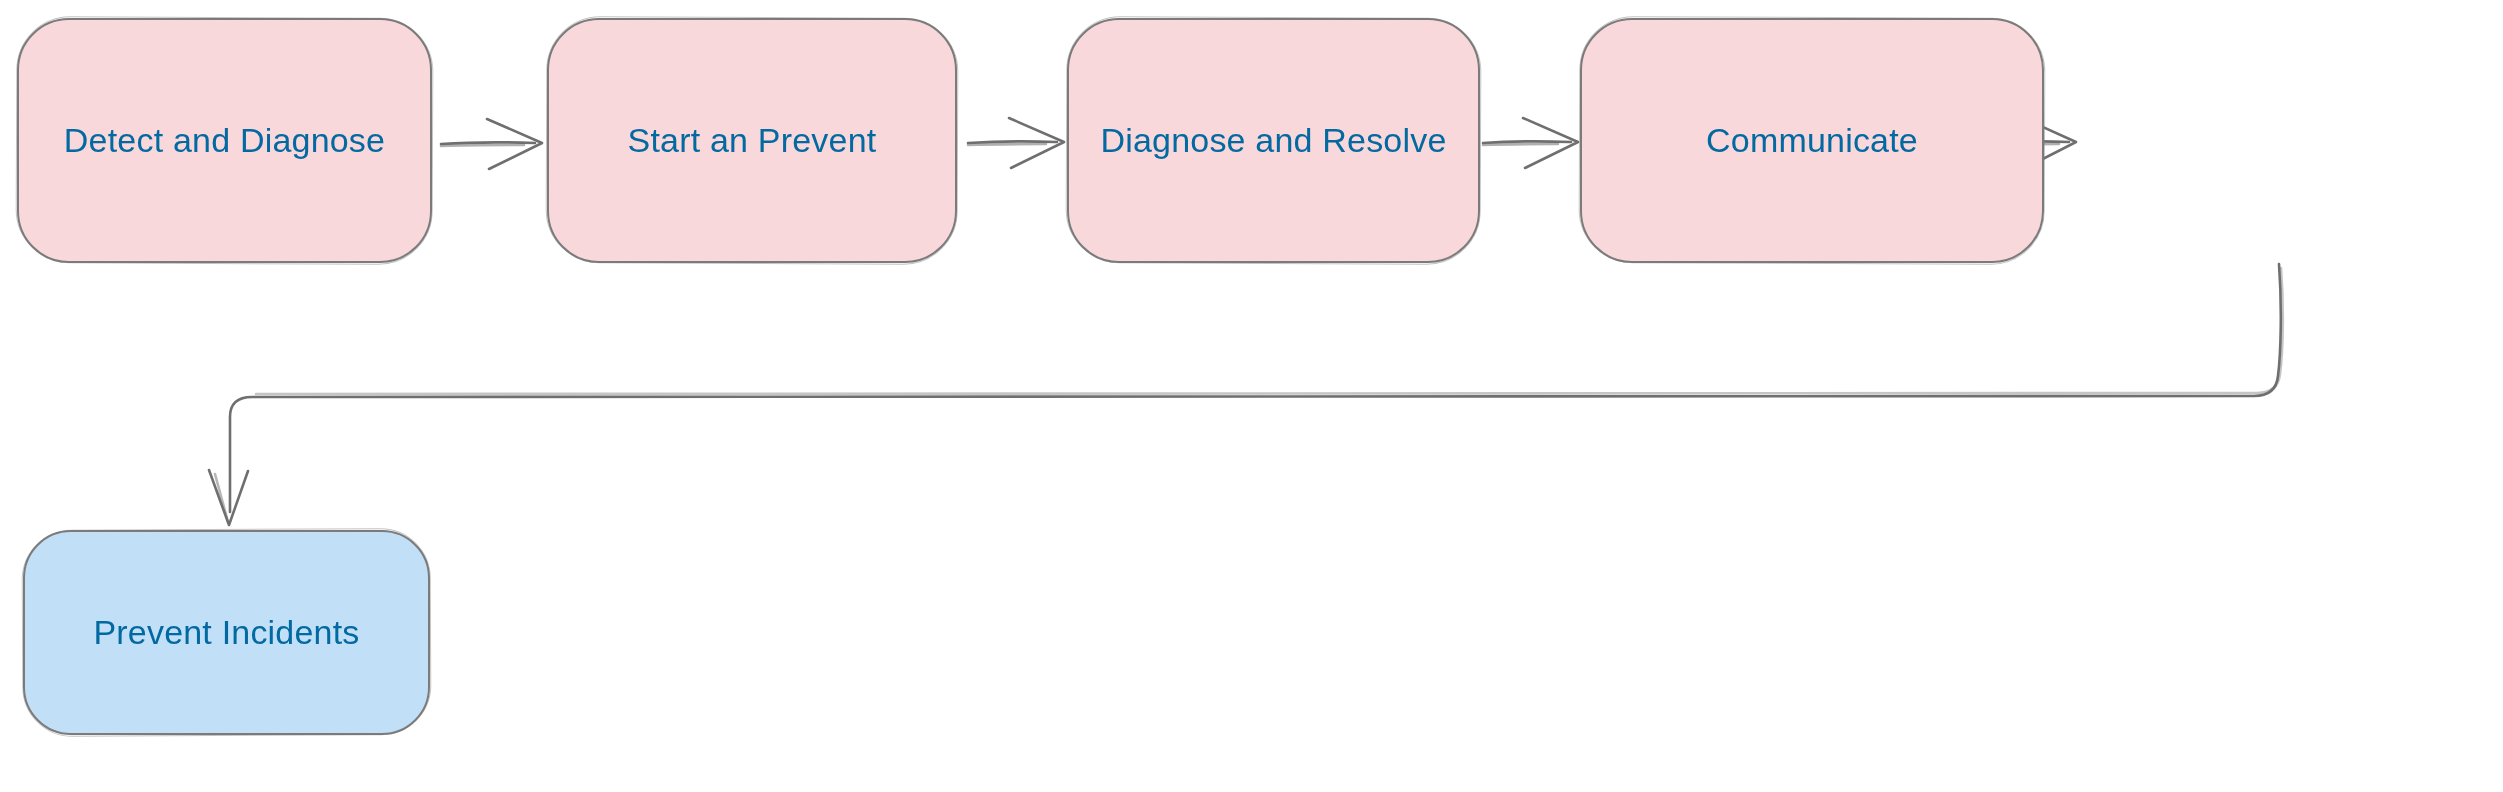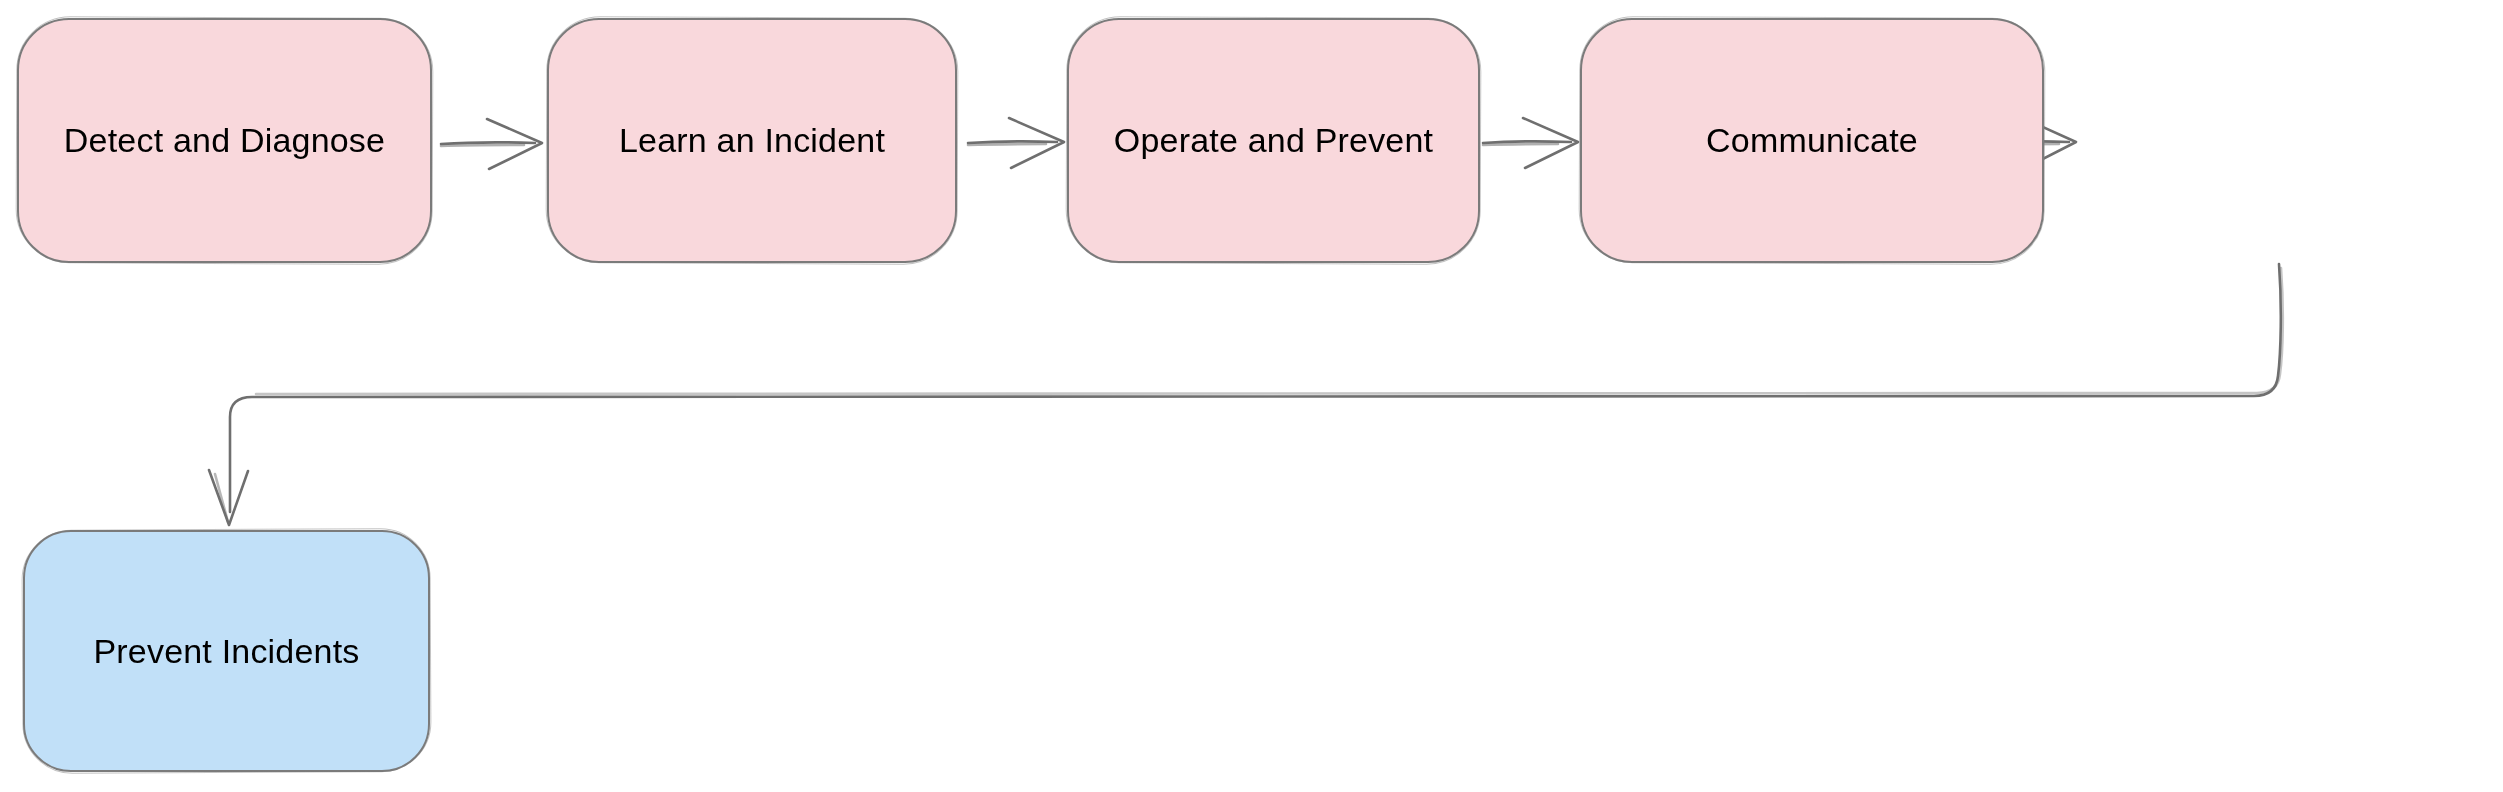"Detect and Diagnose" .node { color: #000000 -> #0369a1 }
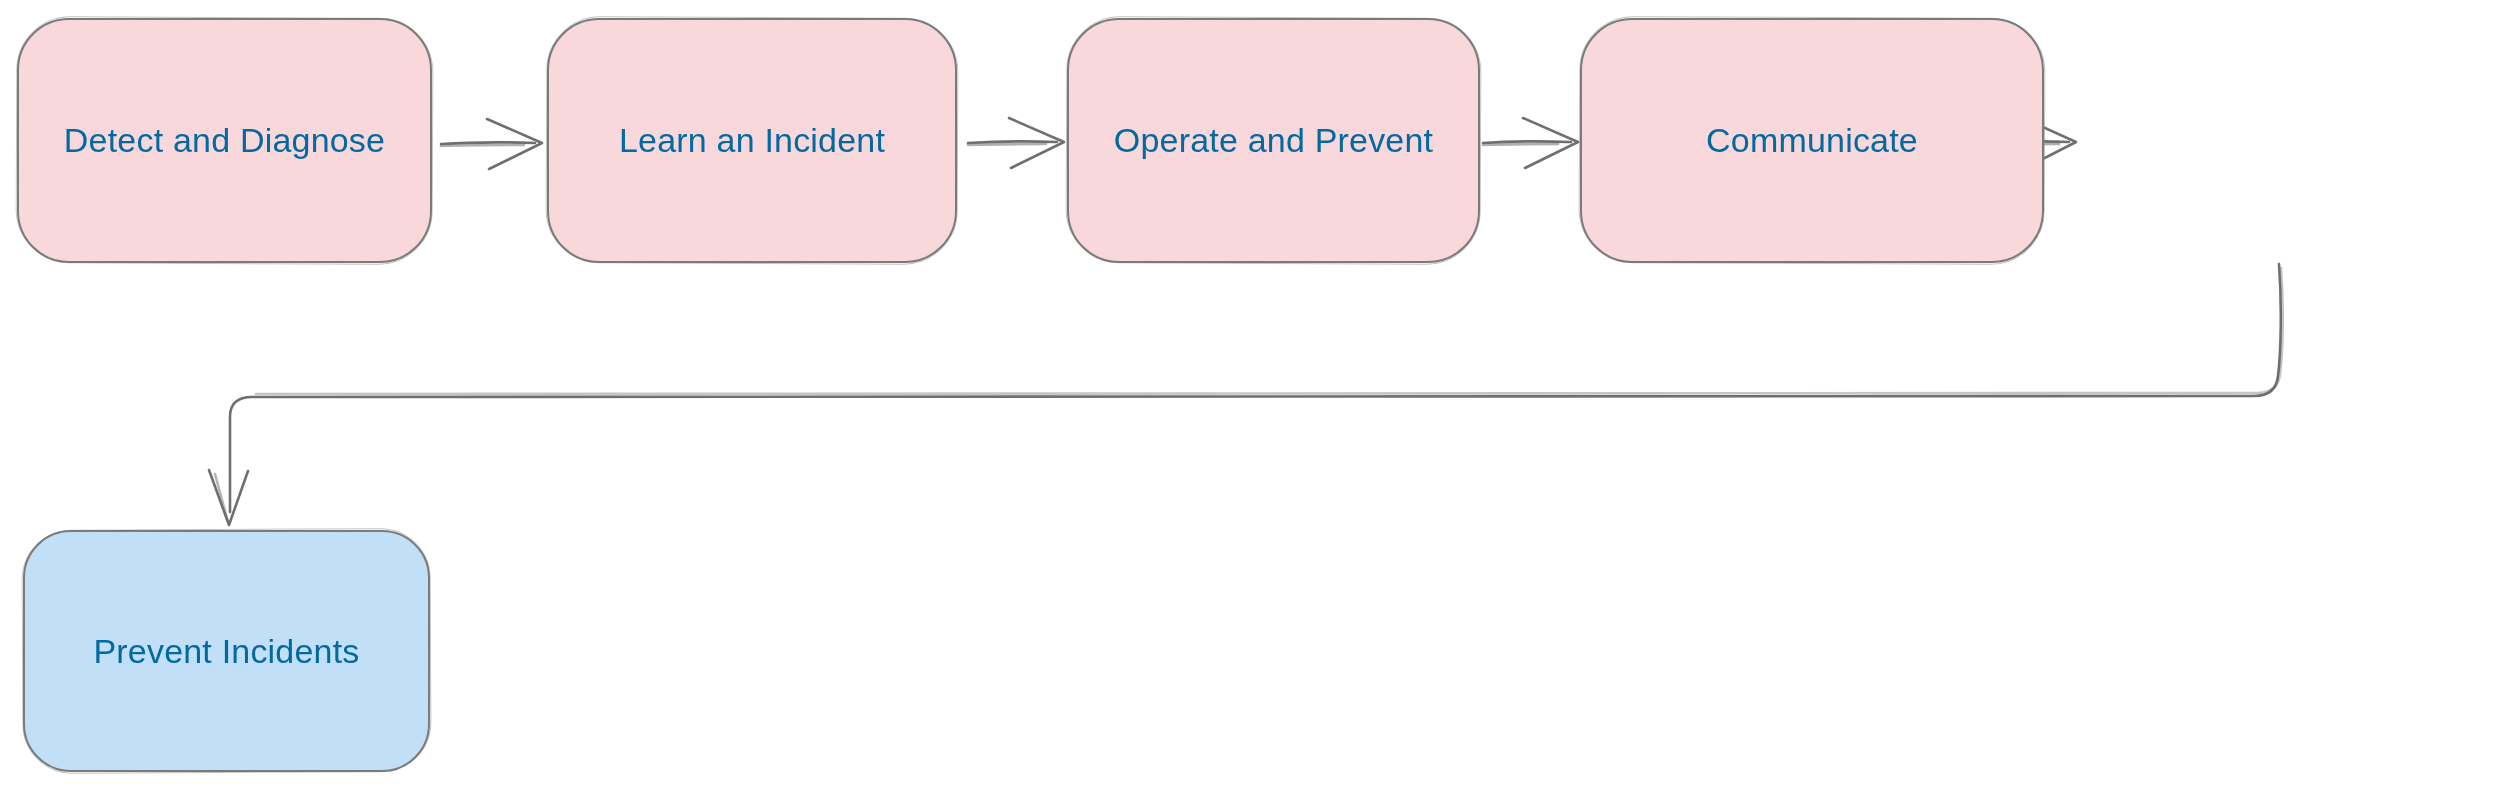"Learn an Incident" span.node-label { text: Learn an Incident -> Start an Prevent }
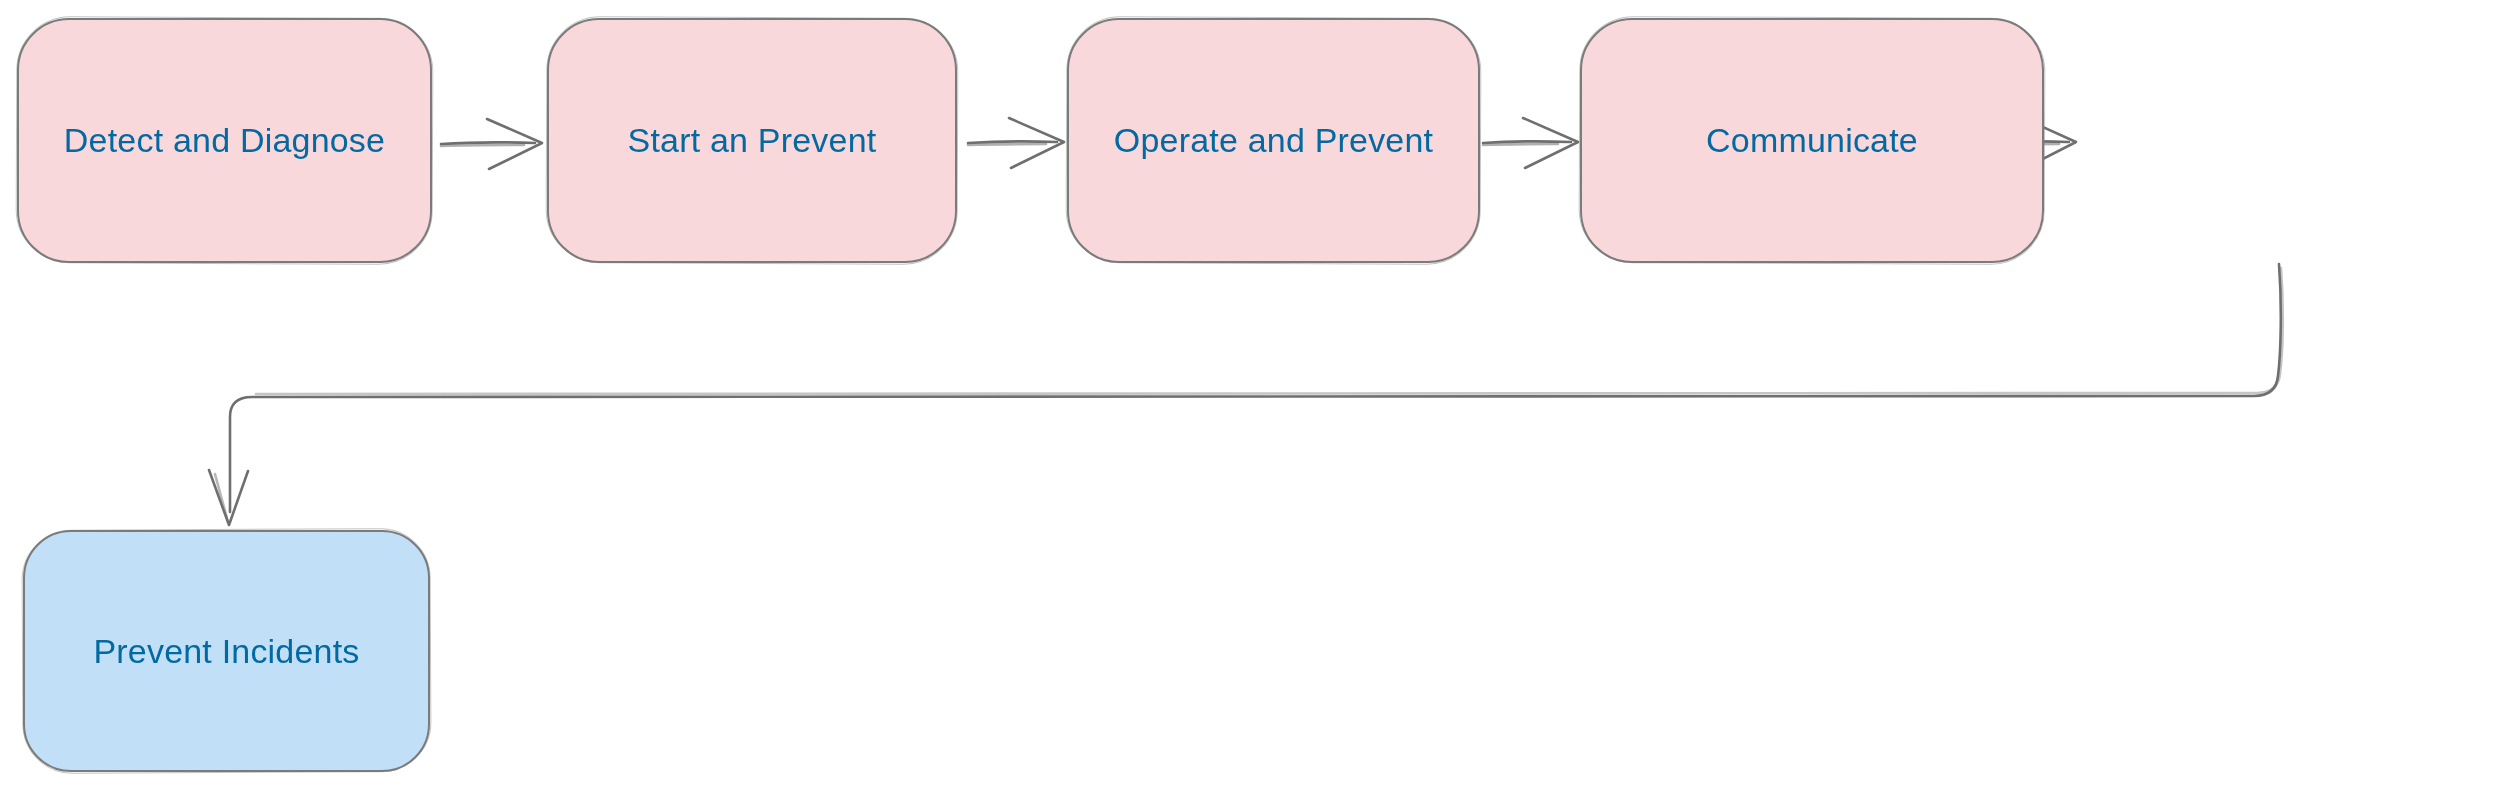"Operate and Prevent" span.node-label { text: Operate and Prevent -> Diagnose and Resolve }
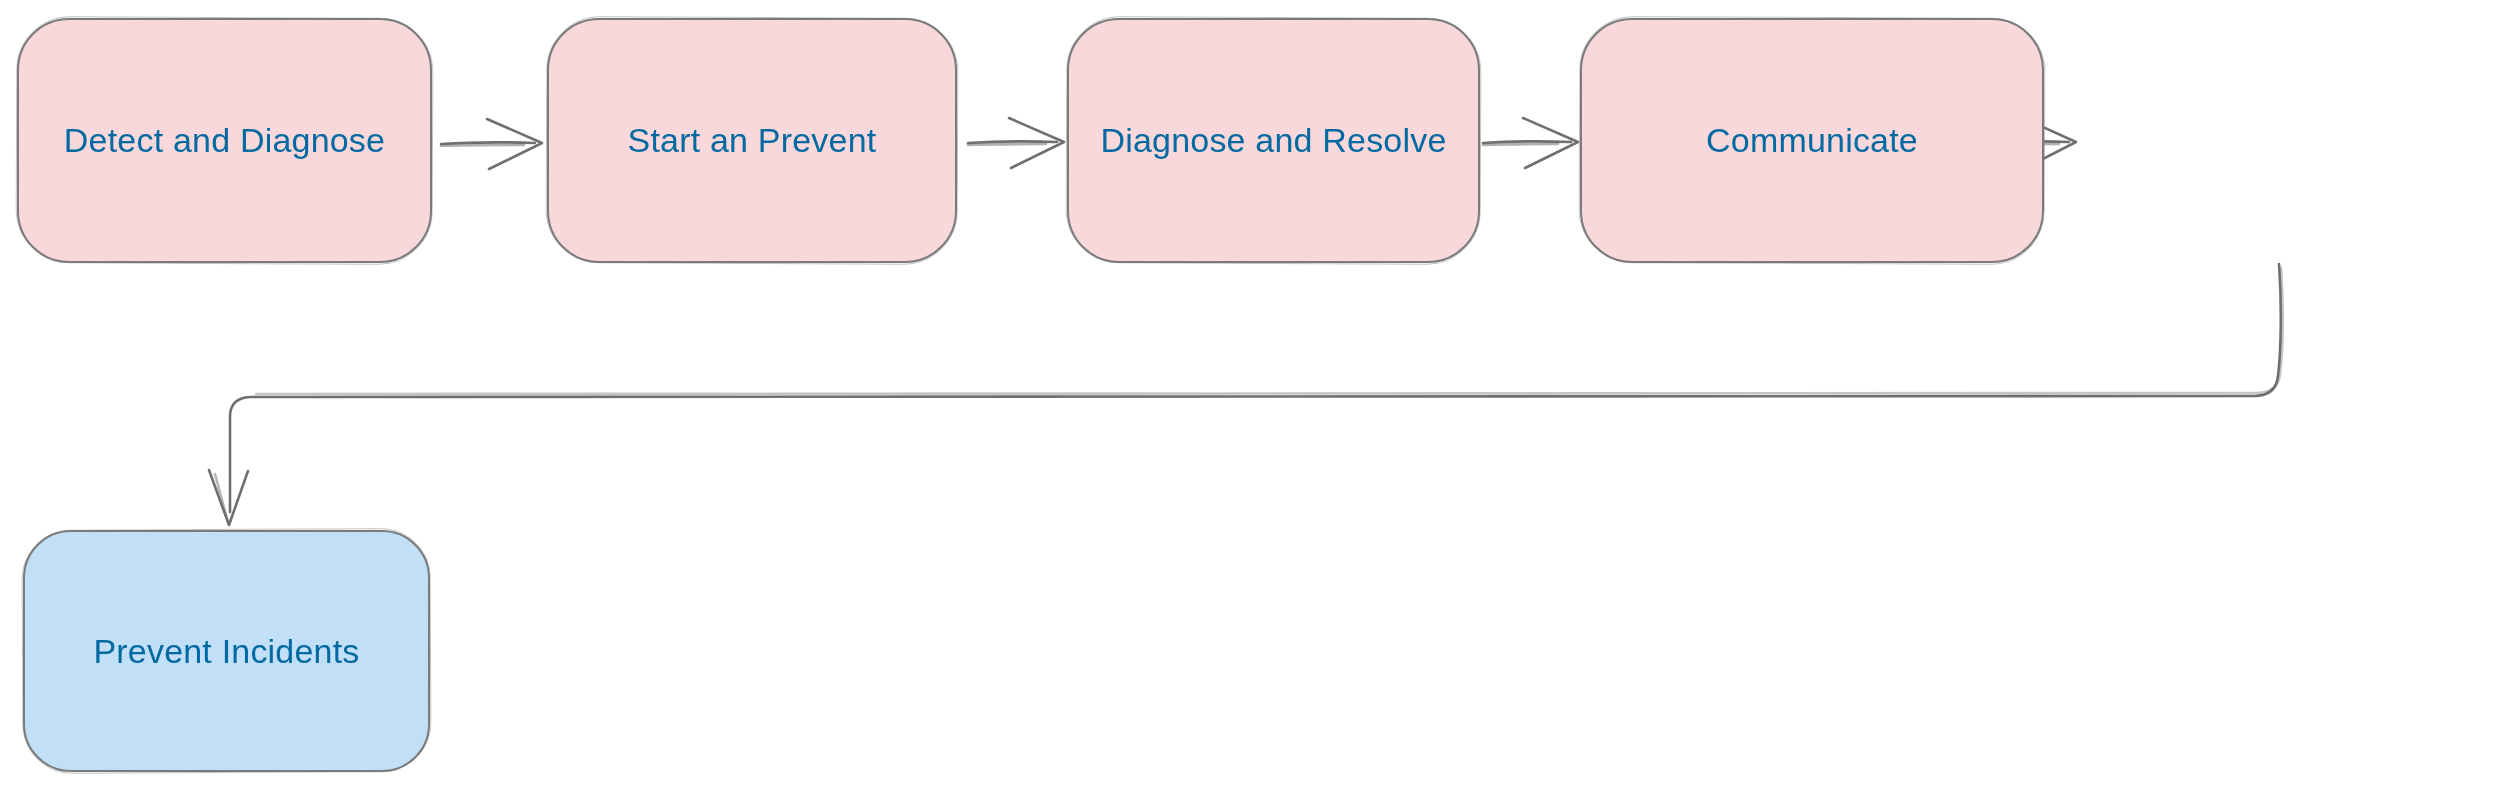"Prevent Incidents" .node-prevent { height: 242px -> 205px }
